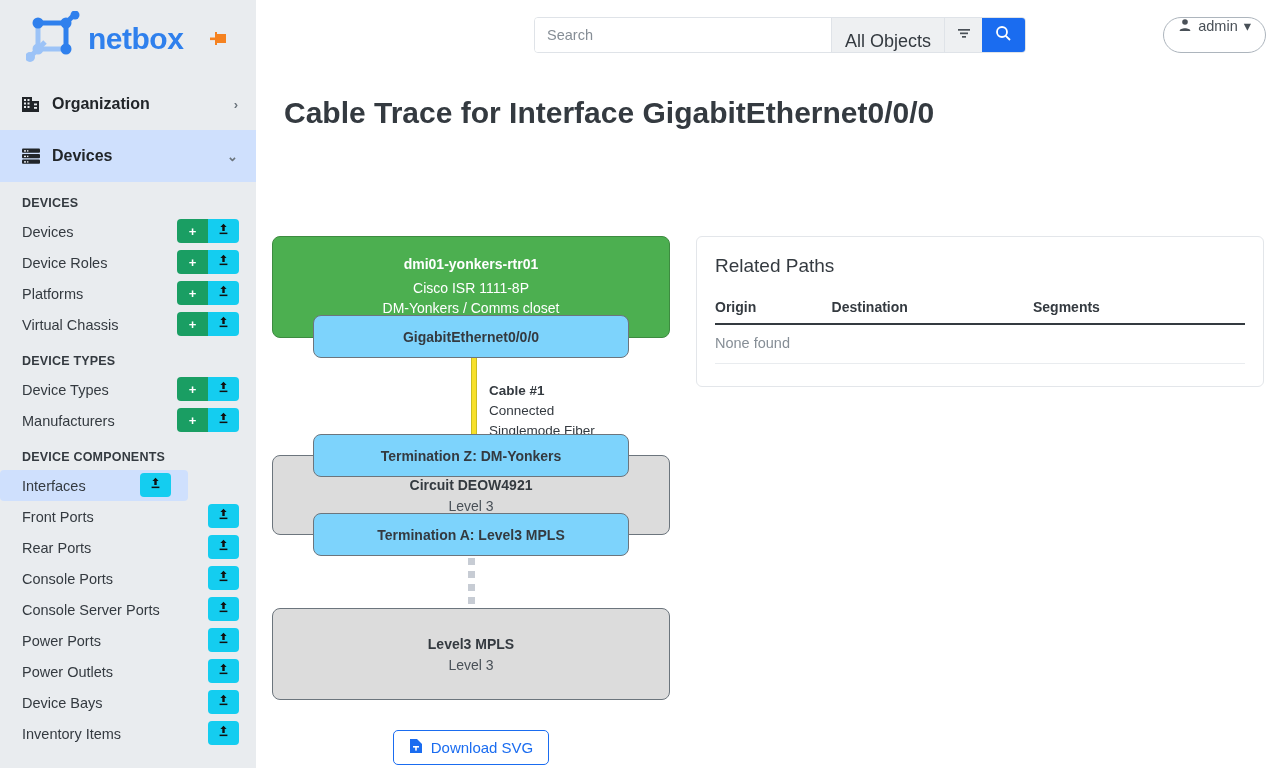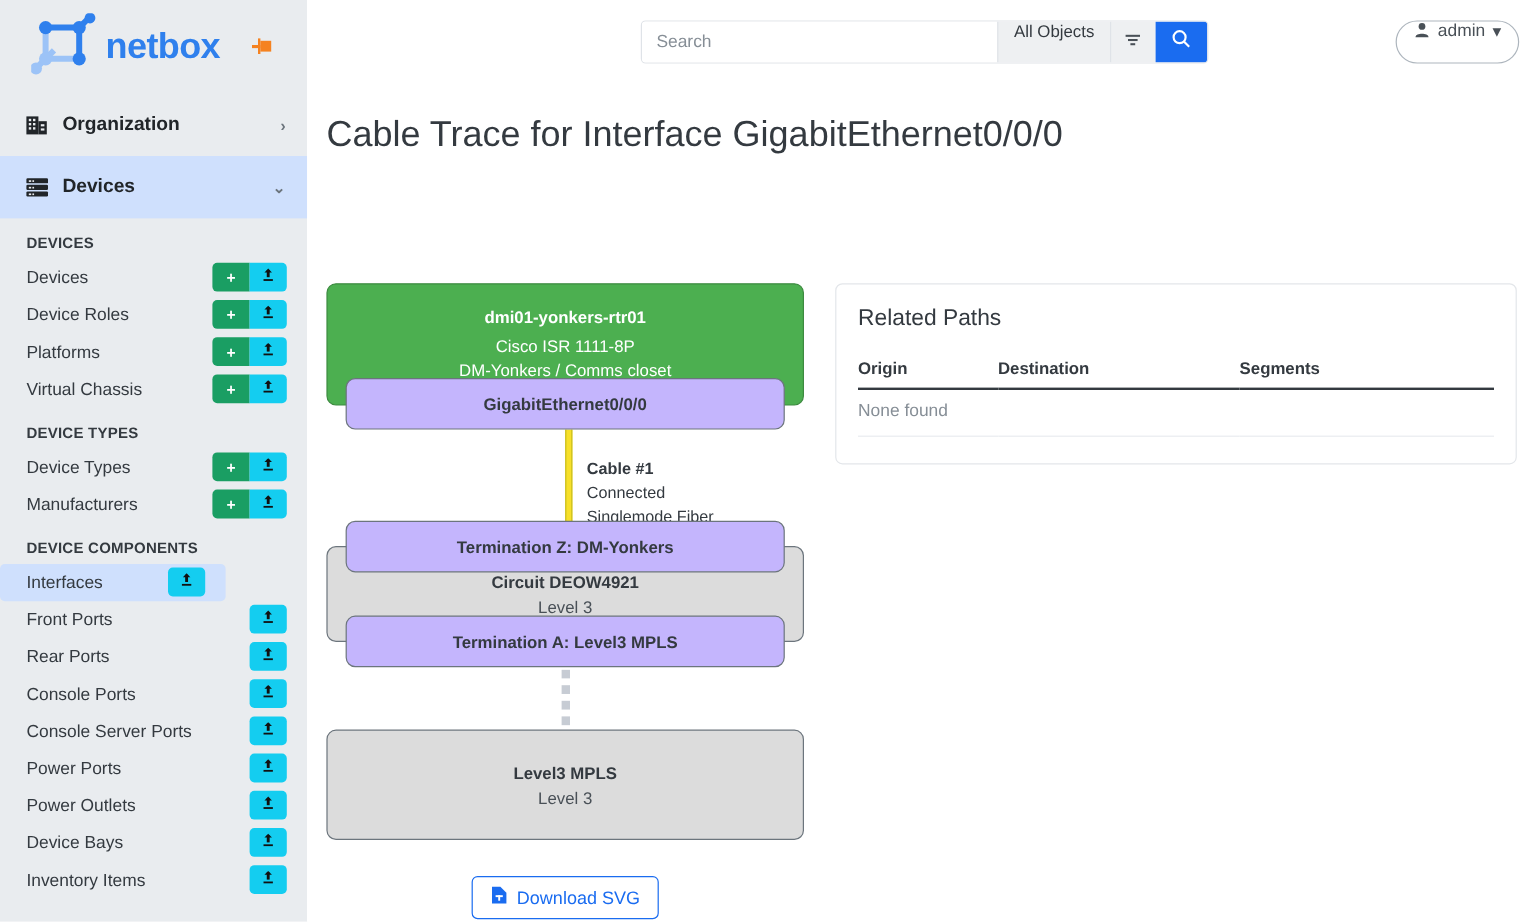"All Objects" .obj-select { align-items: flex-start -> flex-end; font-size: 14px -> 18px }
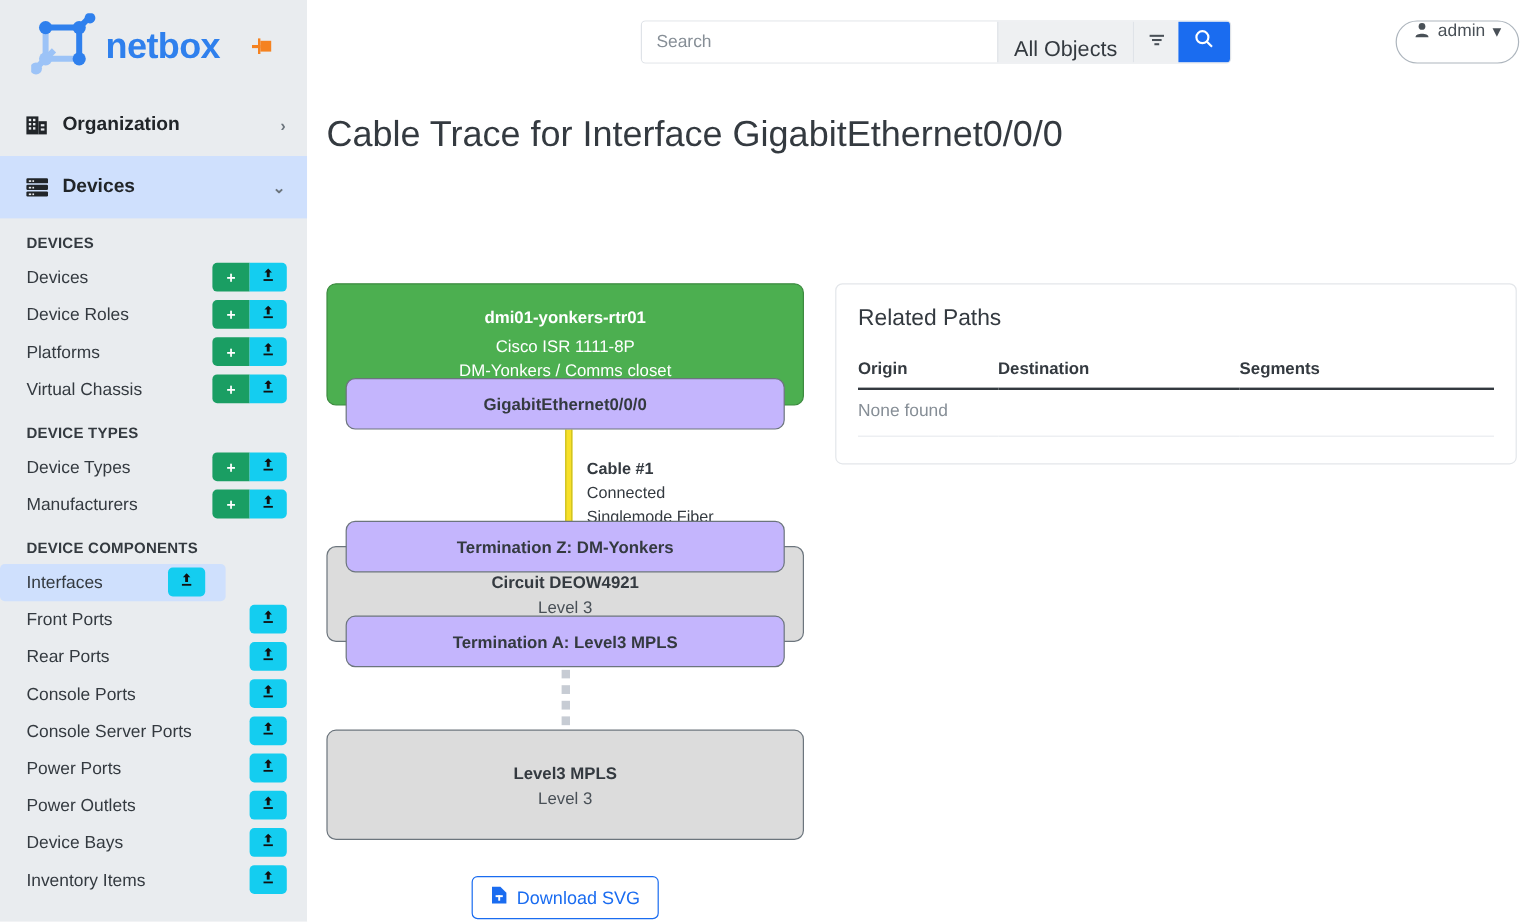"Cable Trace for Interface" .page-title { font-weight: 400 -> 700; padding: 6px 0 0 16px -> 6px 0 0 28px }
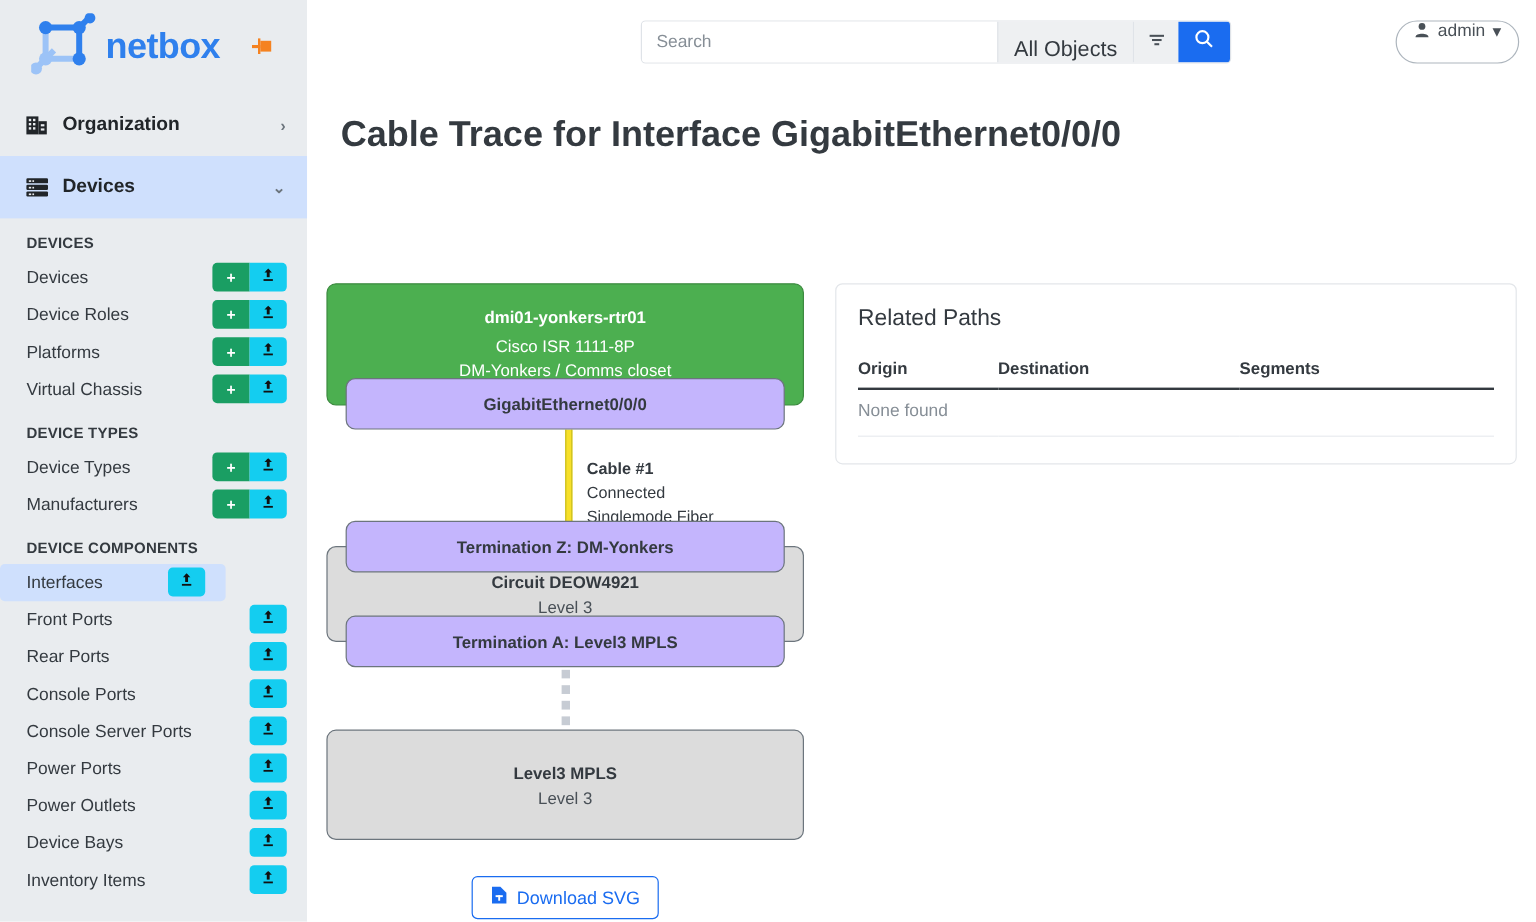"GigabitEthernet0/0/0" .term-box { background: #c4b5fd -> #7dd3fc; width: 366px -> 316px }
